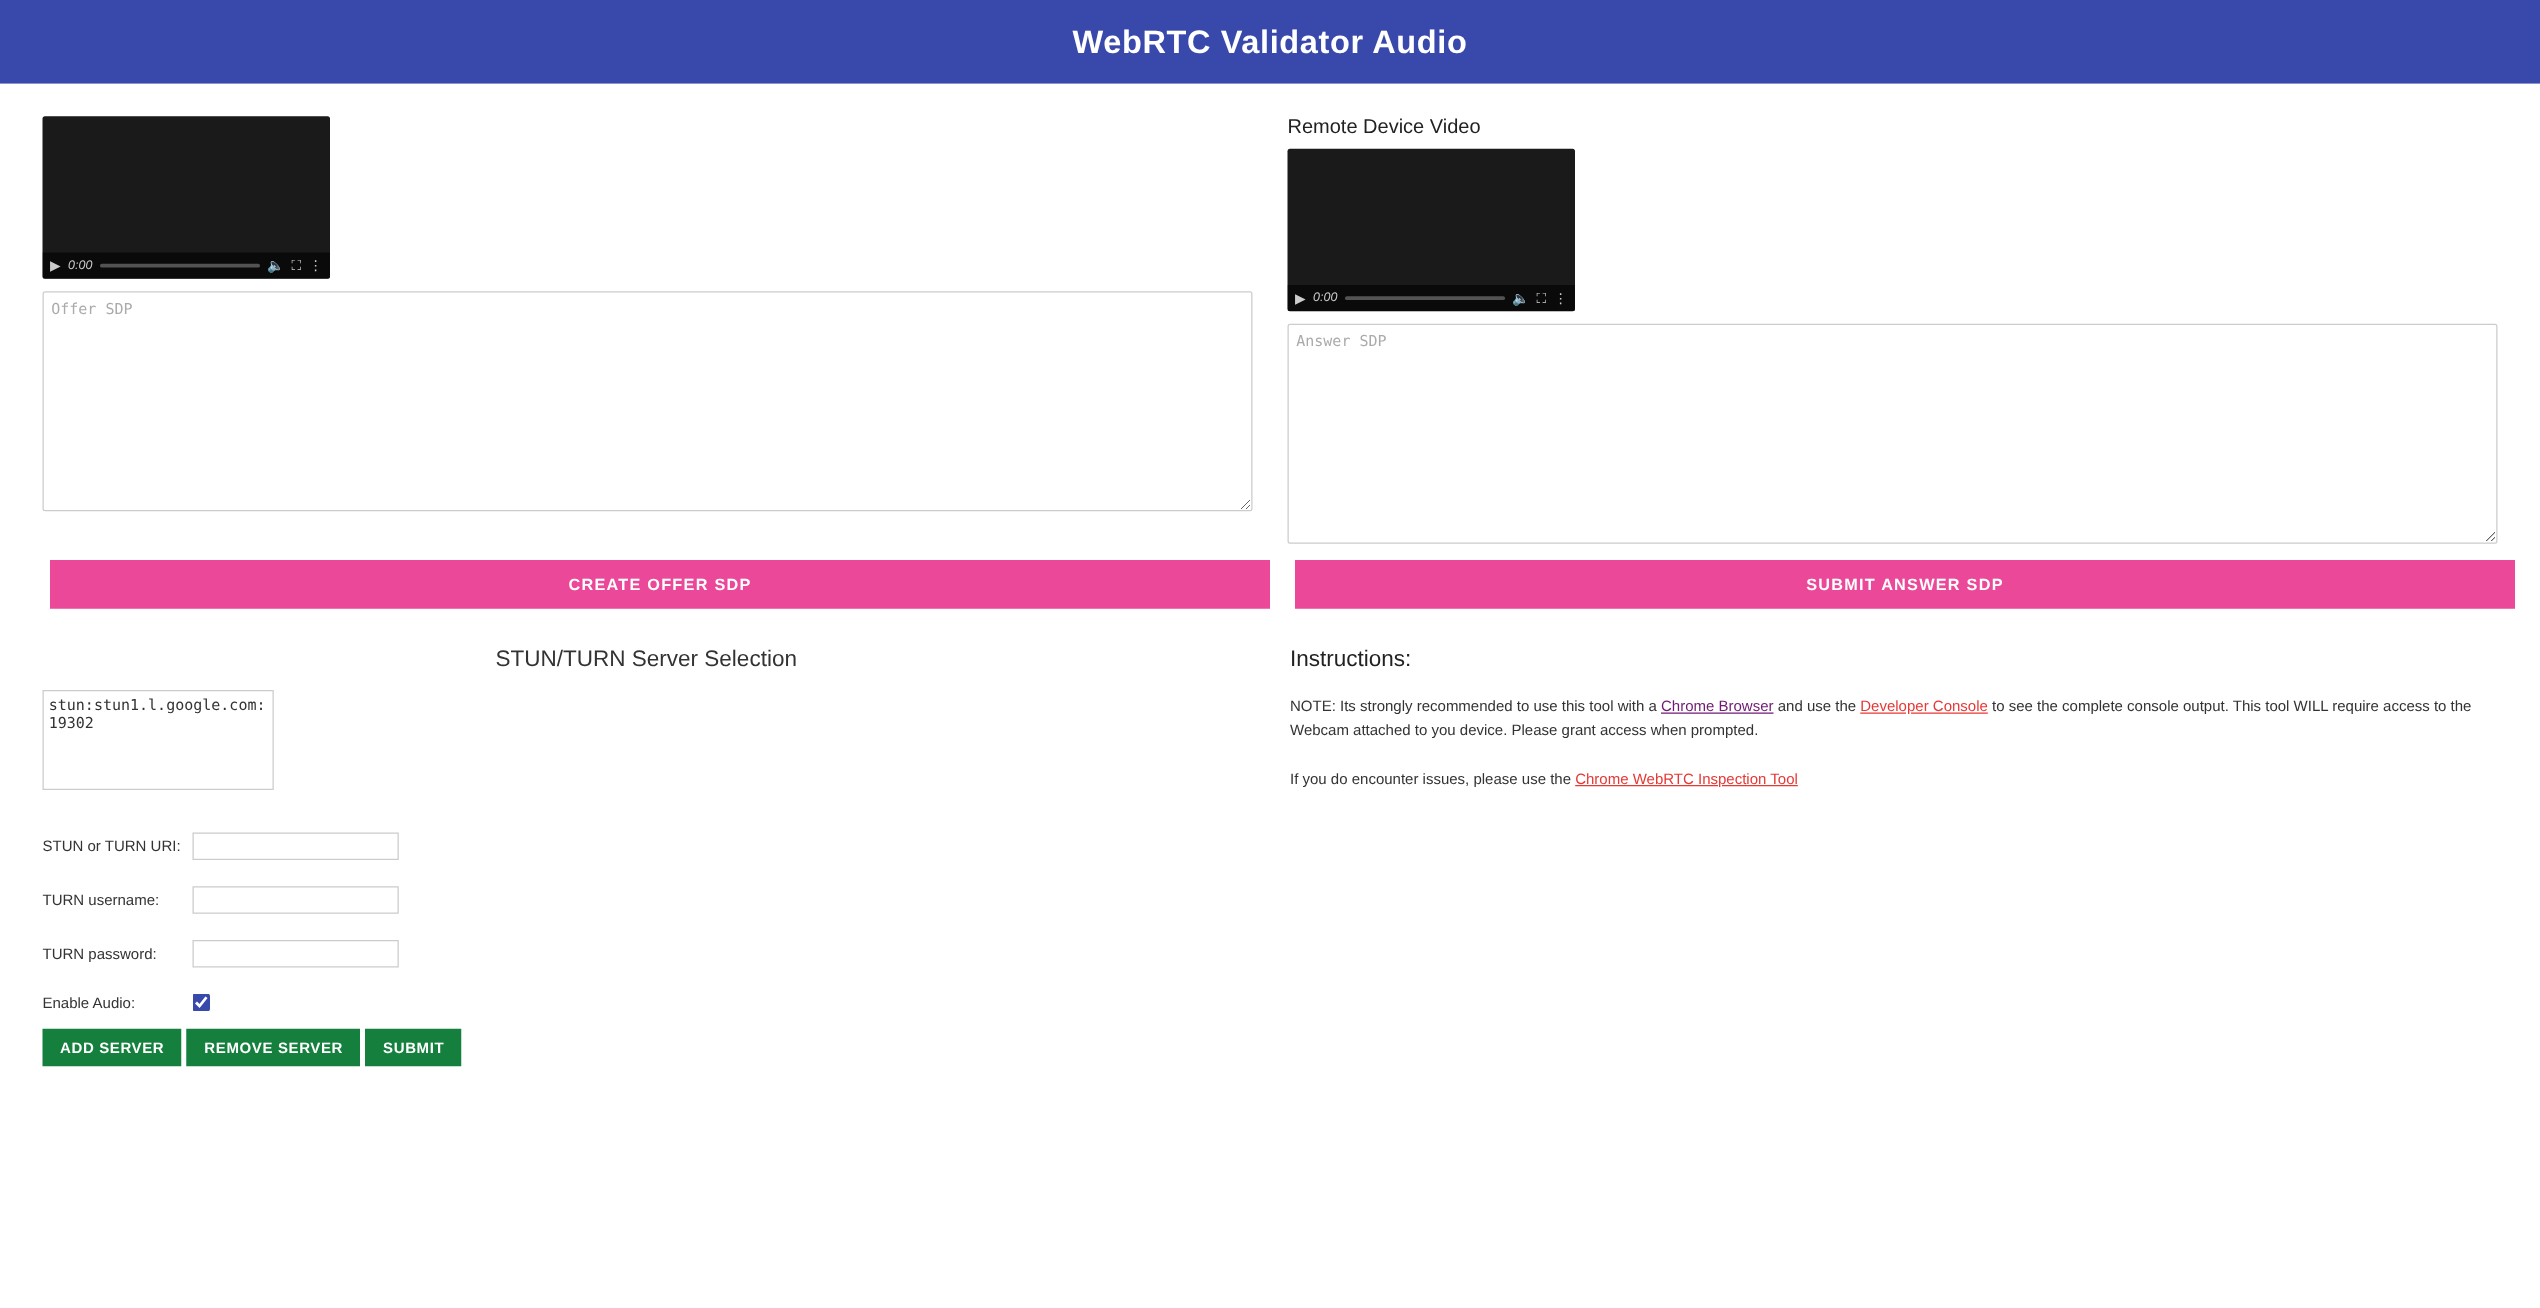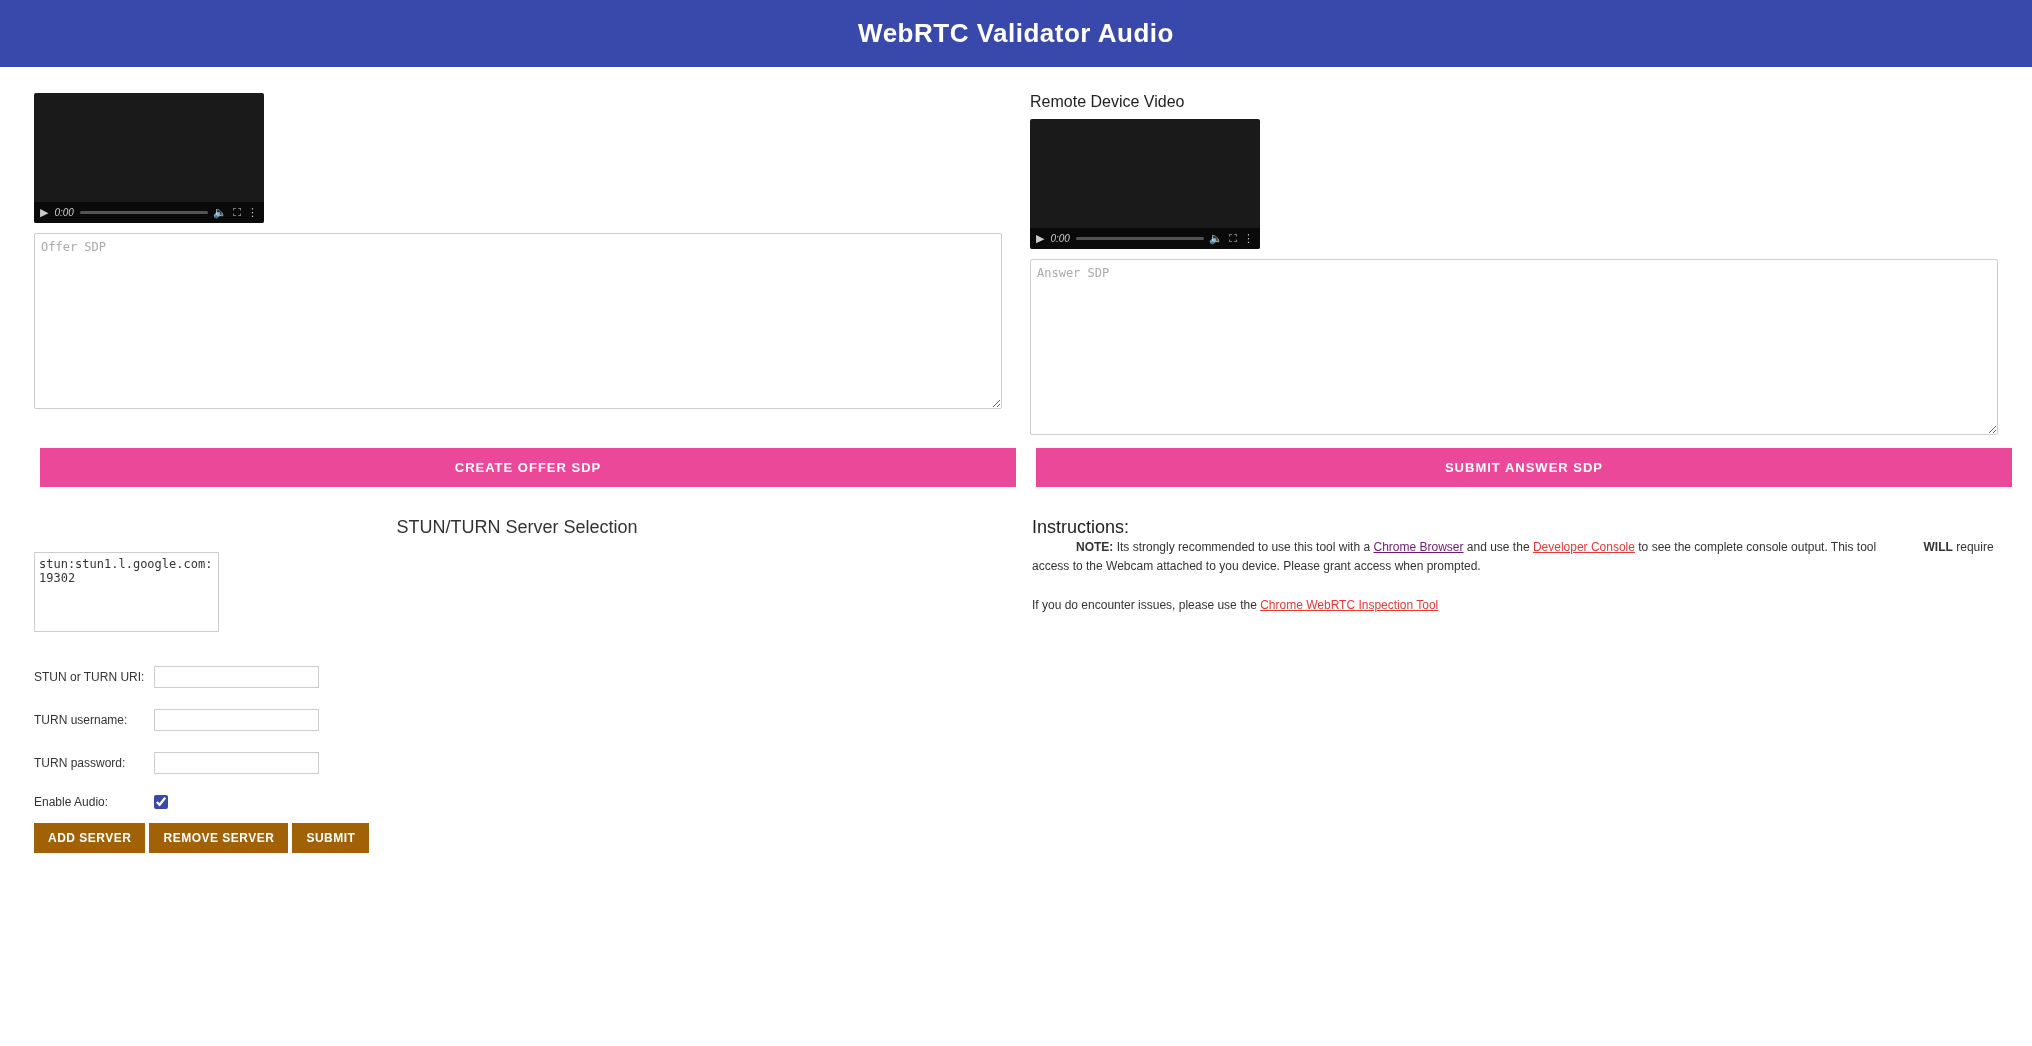"Instructions:" .instructions-title { margin-bottom: 0 -> 18px }
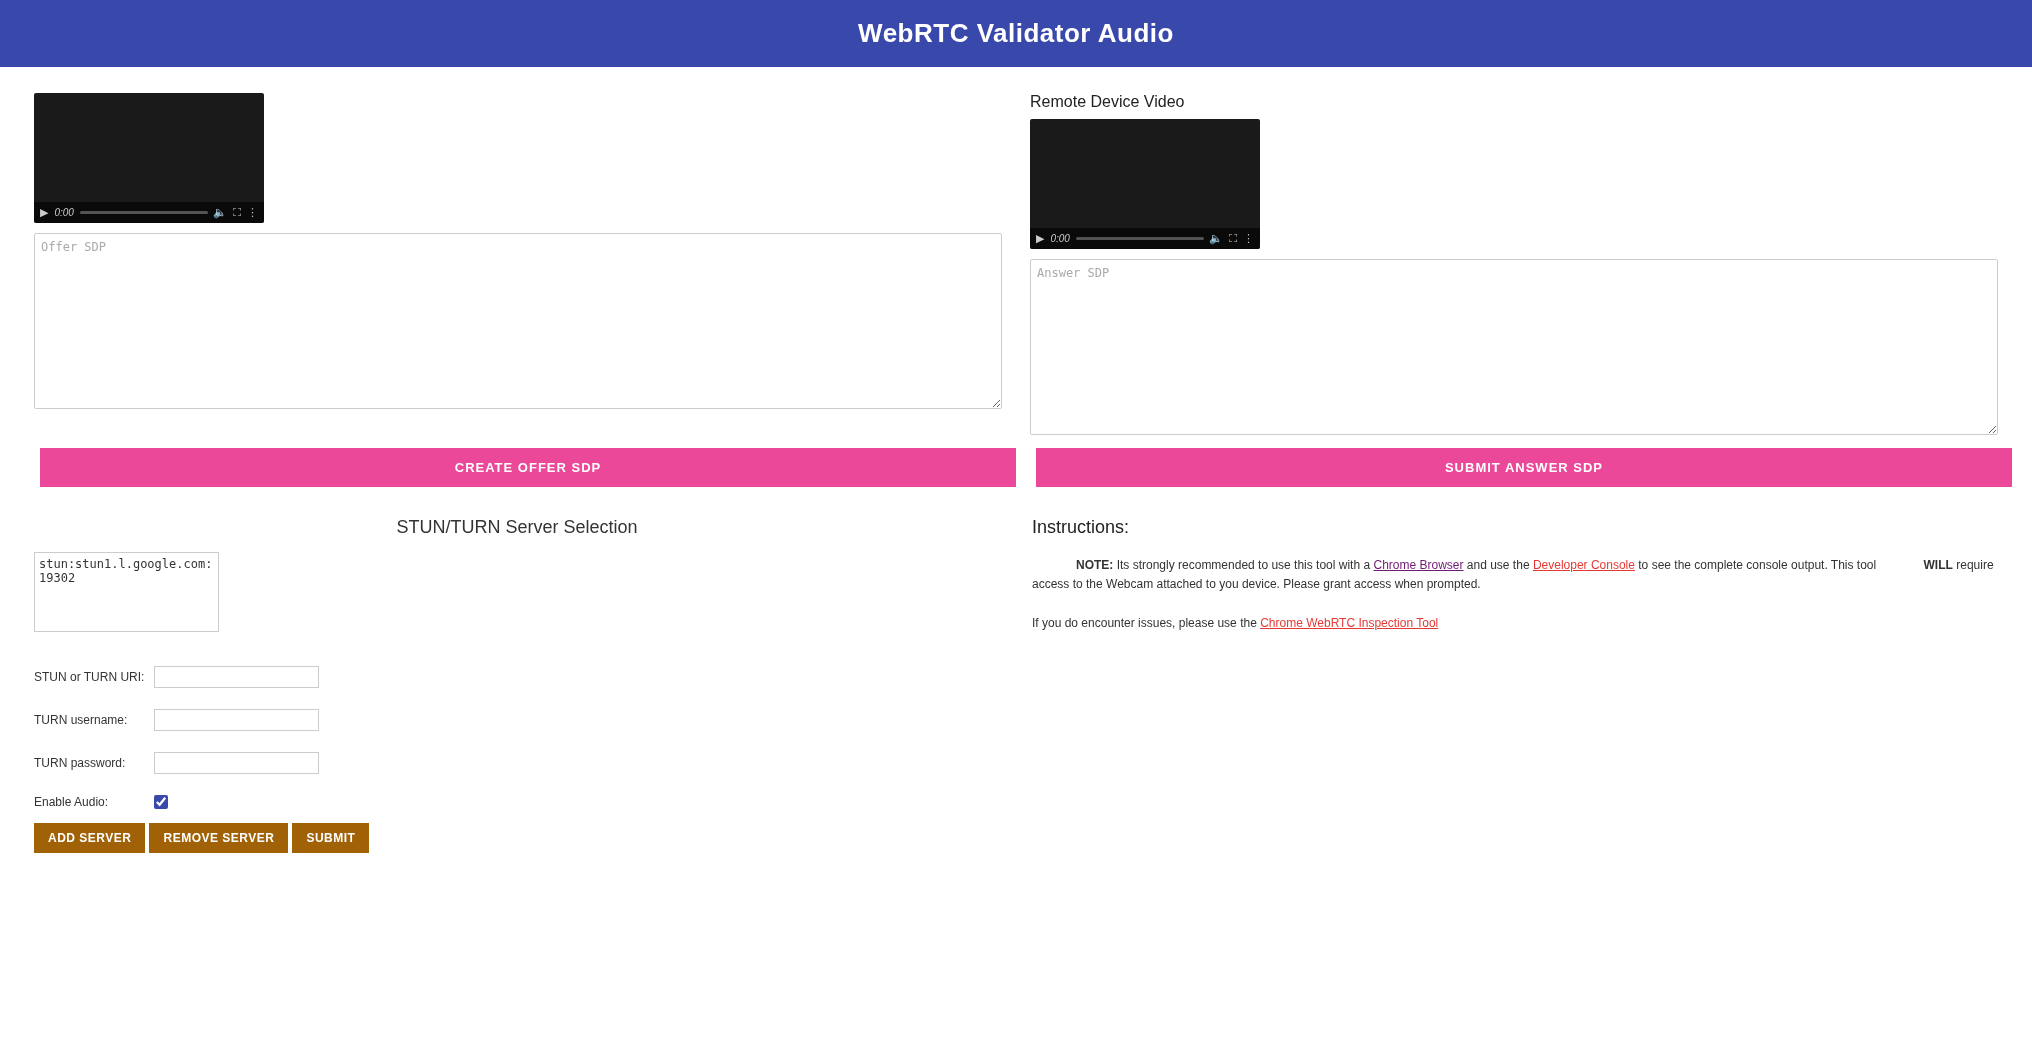"NOTE:" .note-text strong { font-weight: bold -> normal; margin-left: 44px -> none }
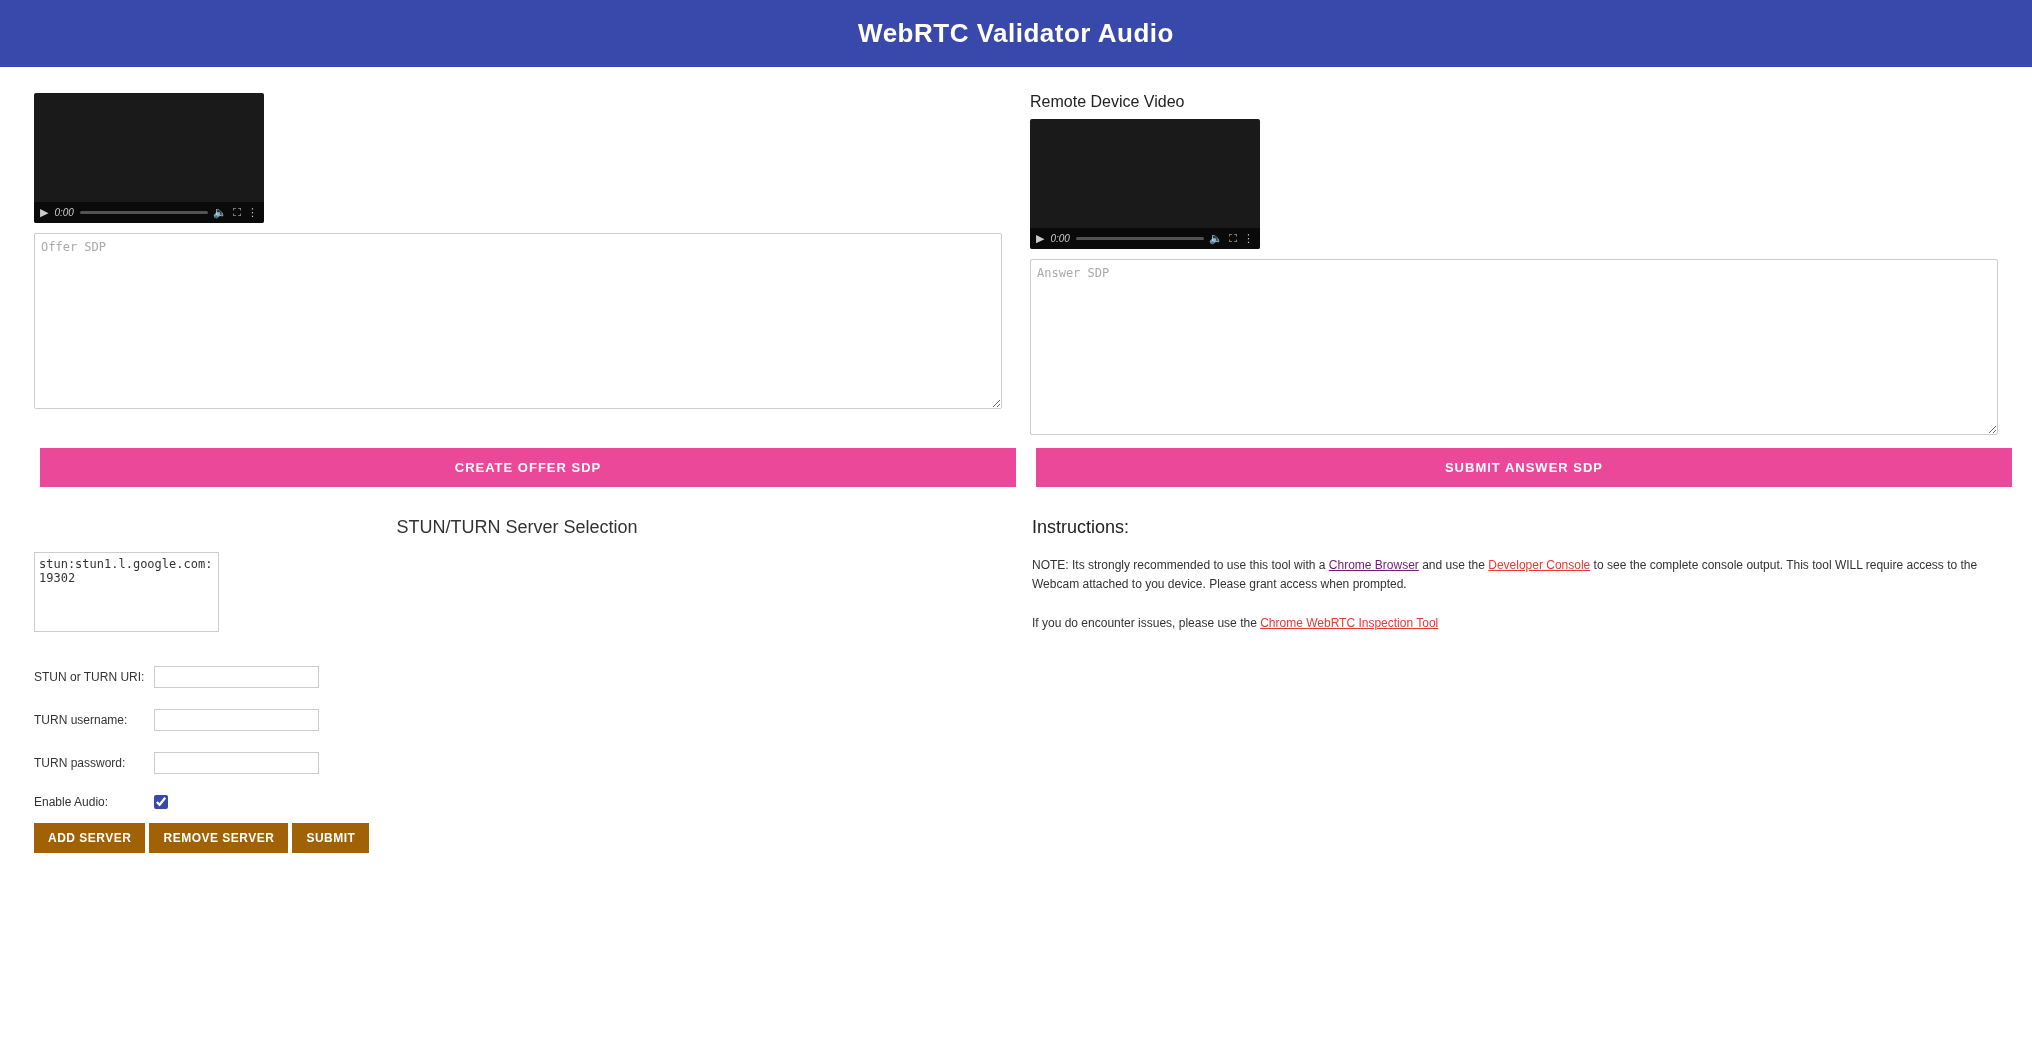"ADD SERVER" .btn-add, .btn-remove, .btn-submit-form { background: #a16207 -> #15803d }
